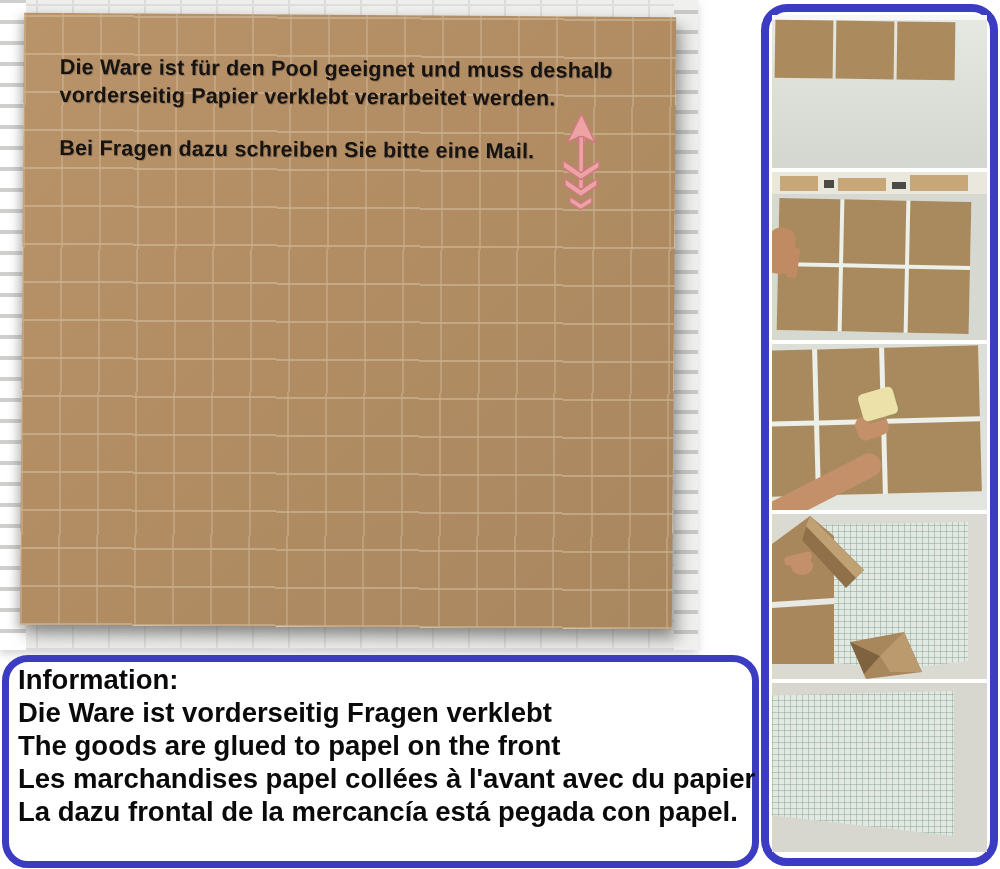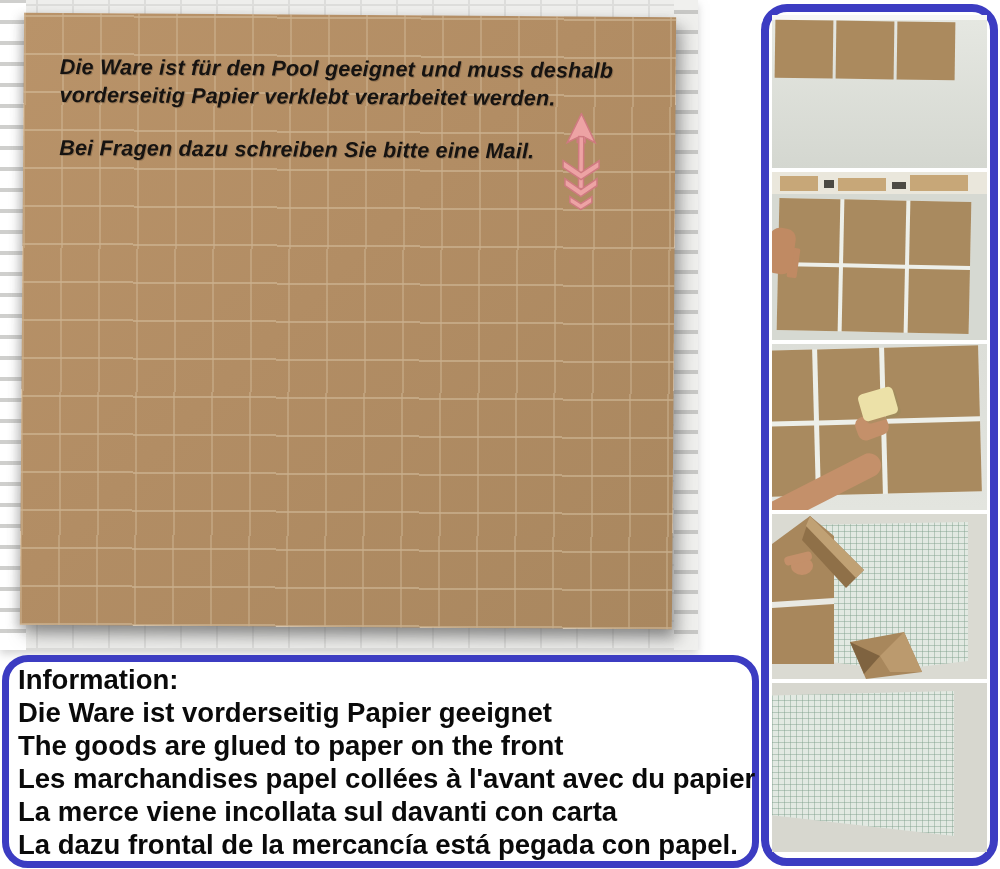"Die Ware ist für den" .main-photo { font-style: italic -> none }
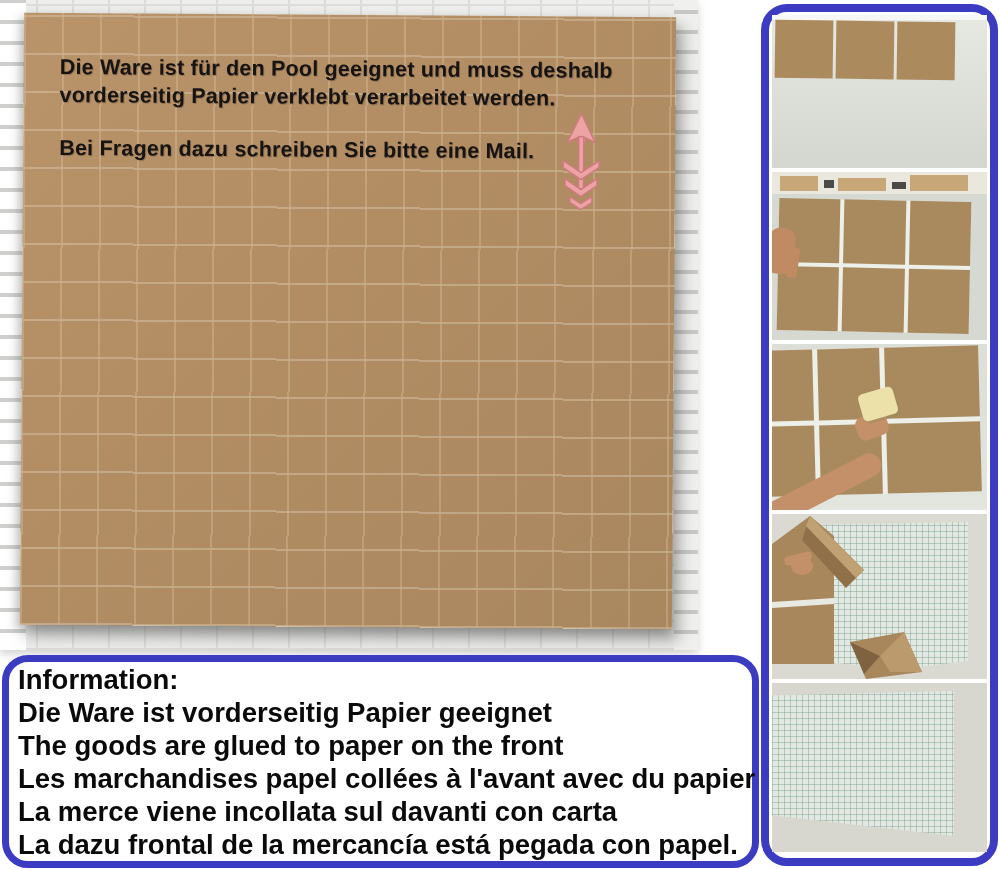"Die Ware ist vorderseitig Papier" div.info-line { text: Papier geeignet -> Fragen verklebt }
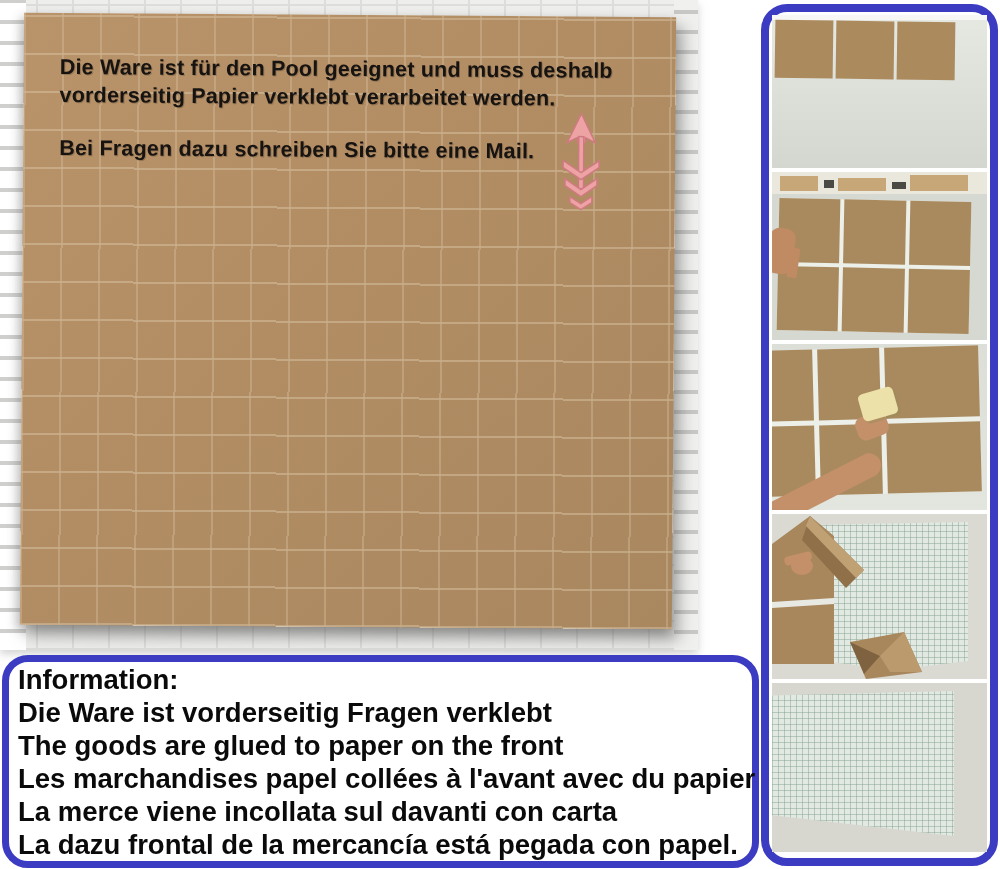"The goods are glued to" div.info-line { text: paper -> papel }
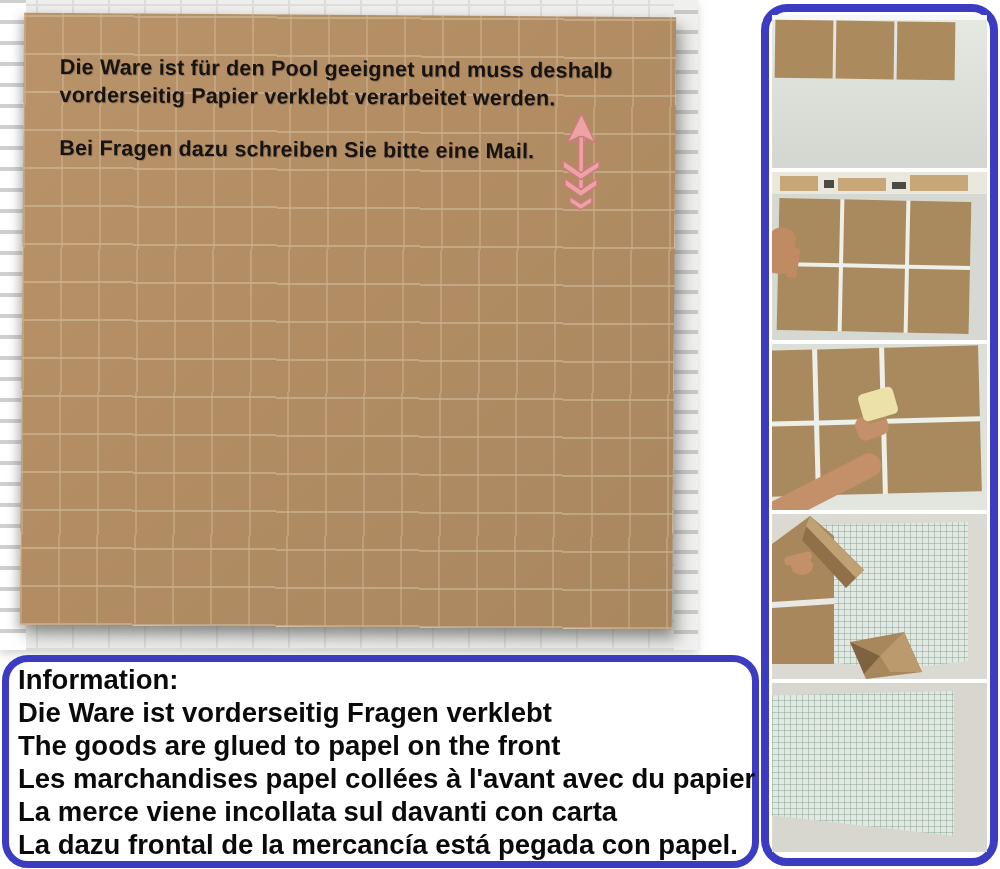"La merce viene incollata sul" div.info-line { html: <div>La merce viene incollata sul davanti con carta</div> -> none }
